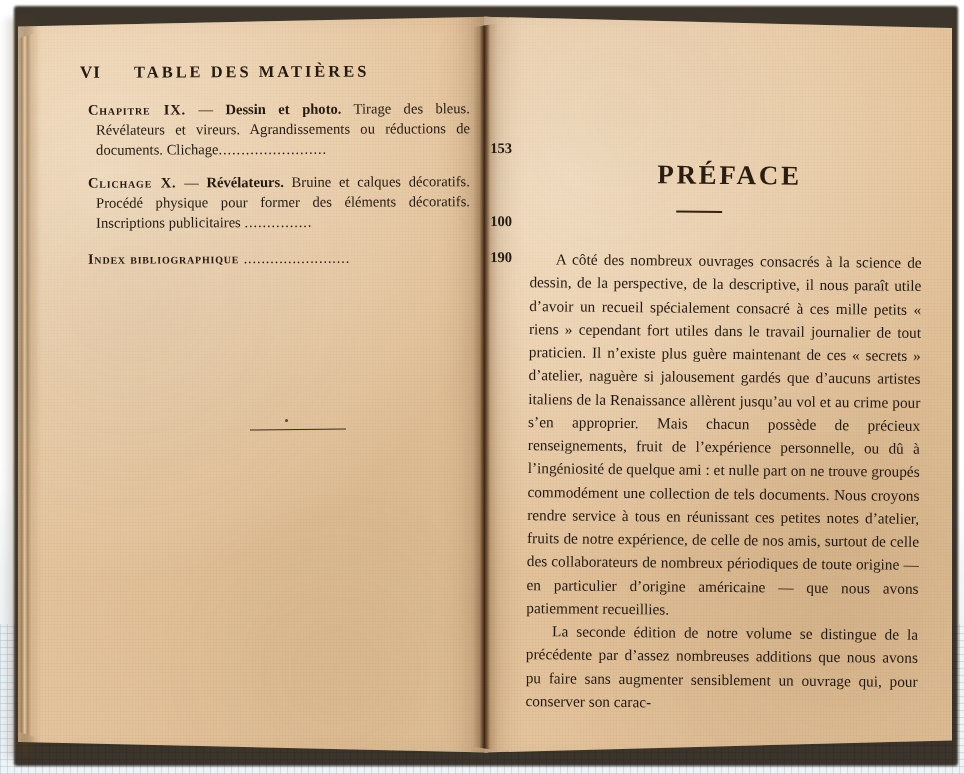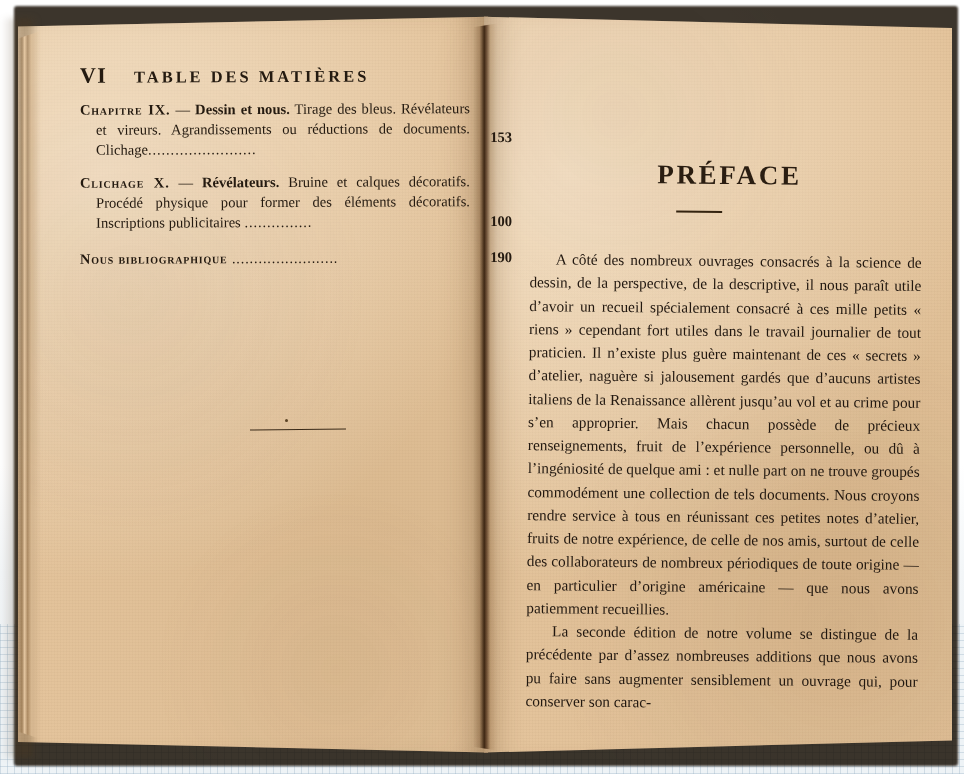"VI" #folio { font-size: 22px -> 17px }
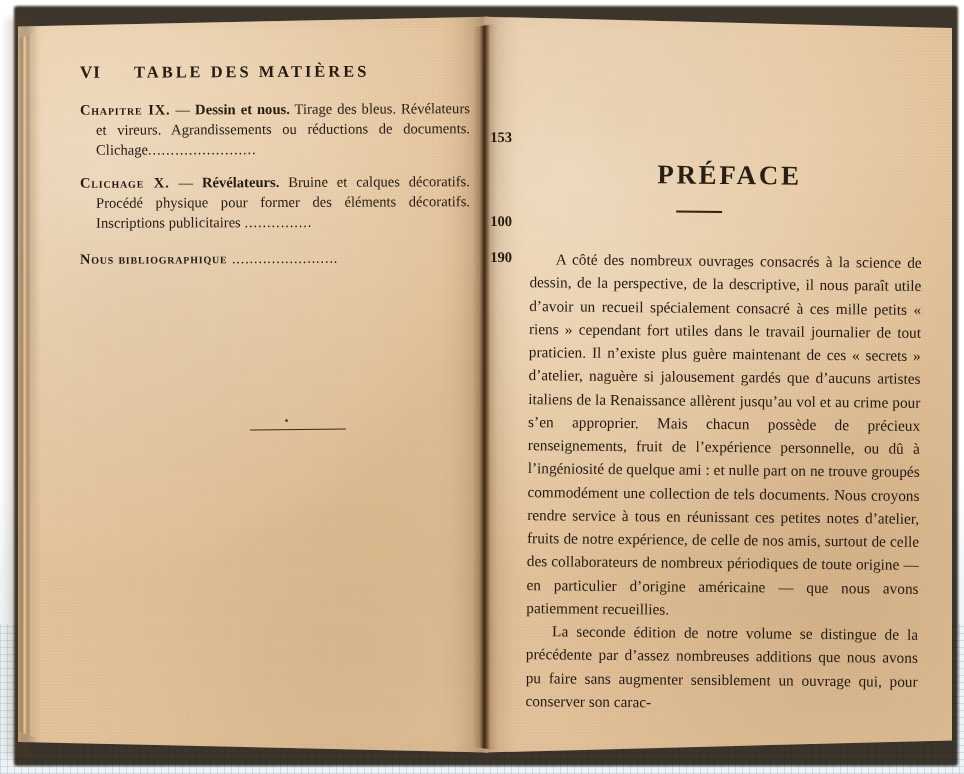"Chapitre IX." .smallcaps { margin-left: none -> 8px }
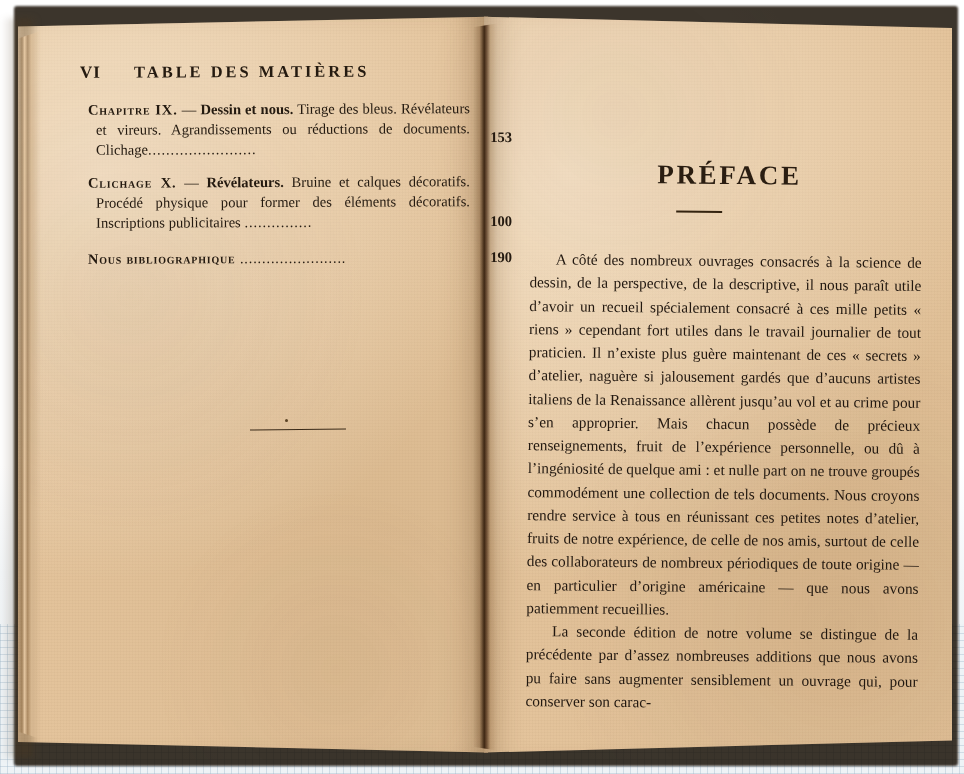"Dessin et nous." span.bold { text: nous -> photo }
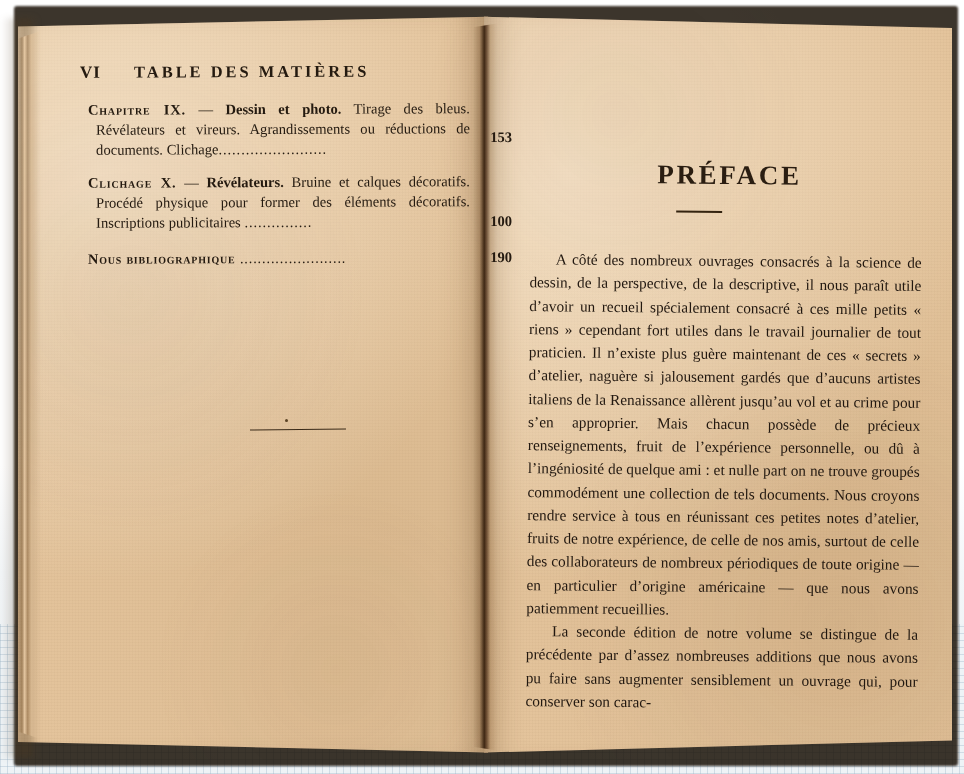"153" span.pagenum { bottom: 11px -> 0 }
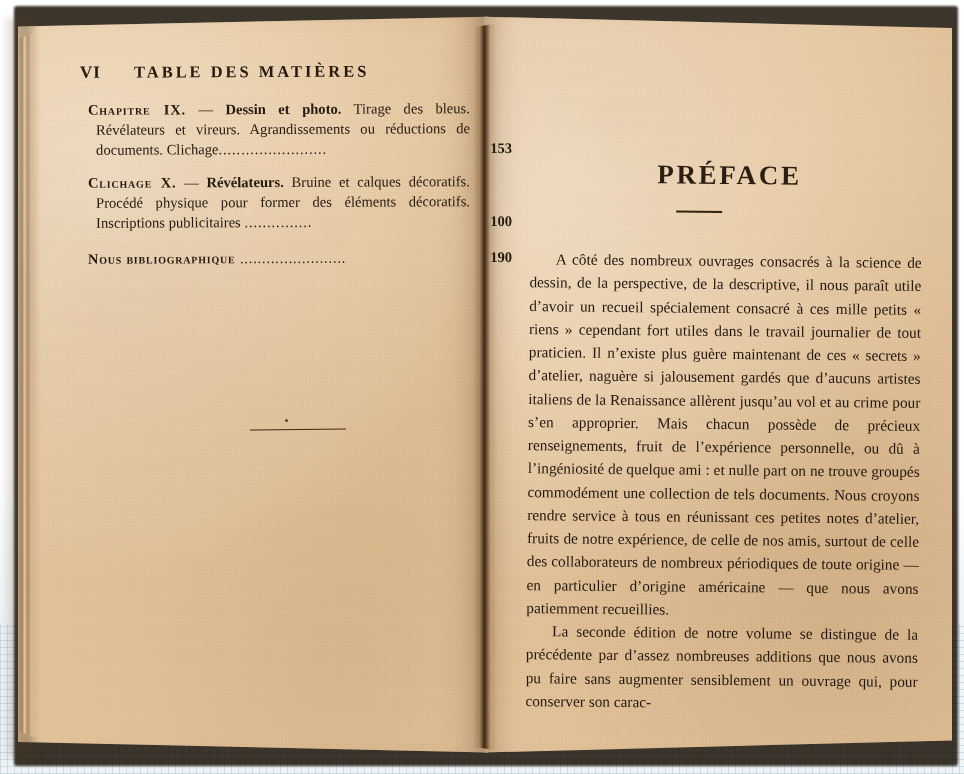"Nous bibliographique" span.smallcaps { text: Nous -> Index }
